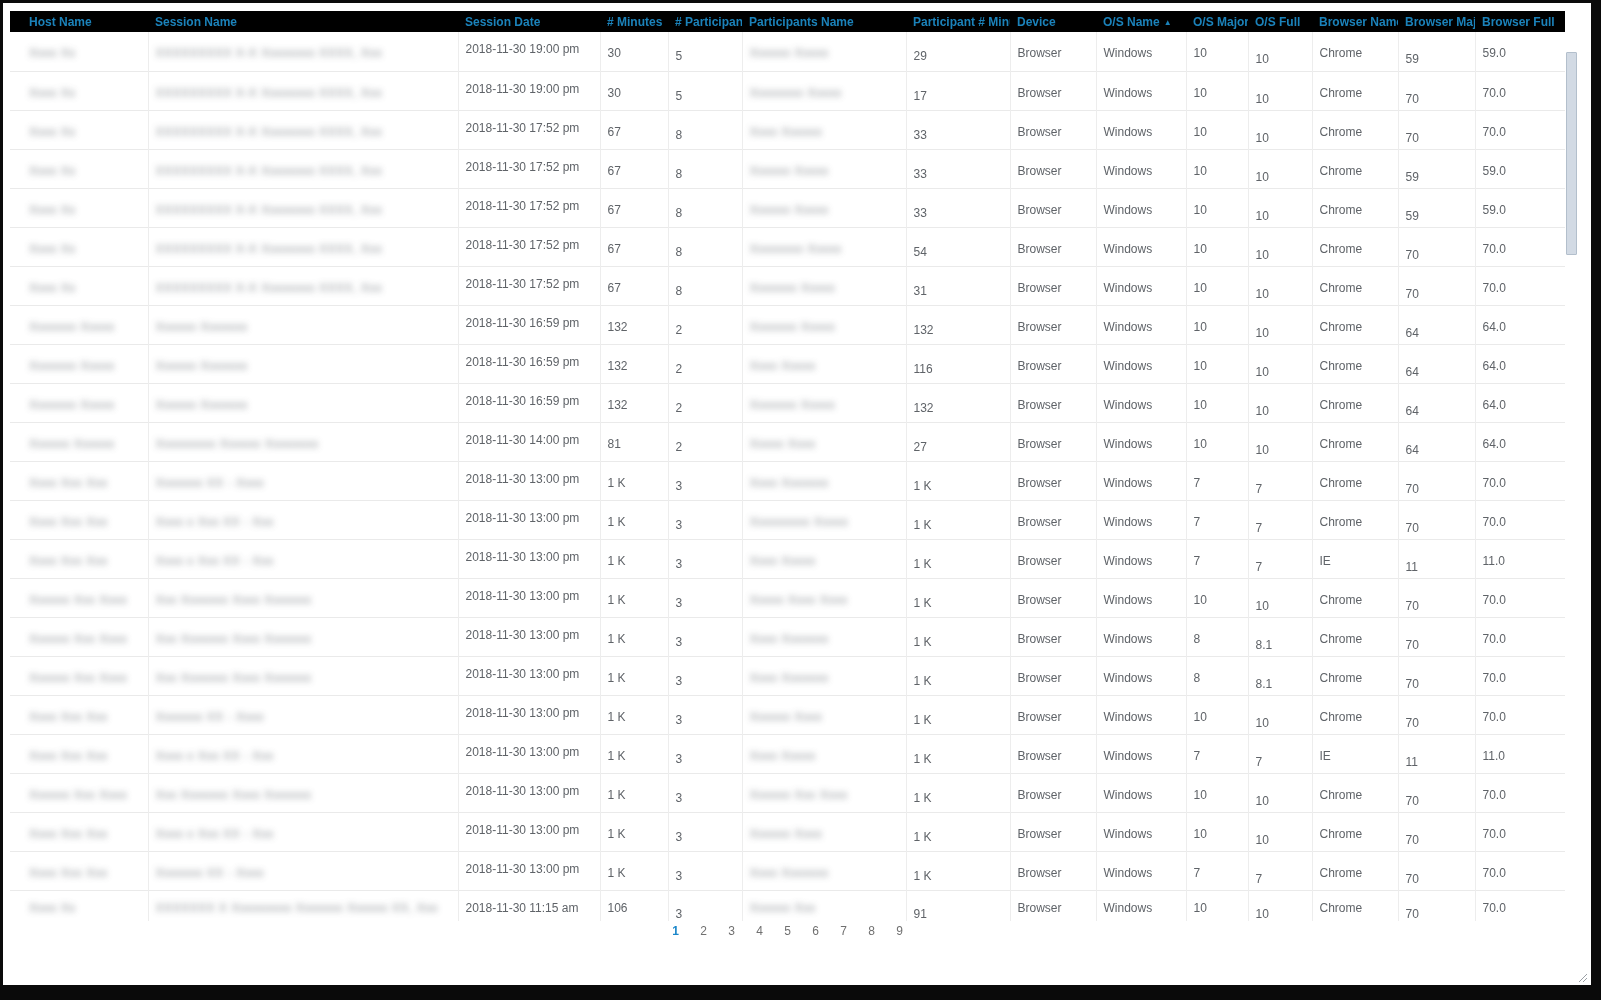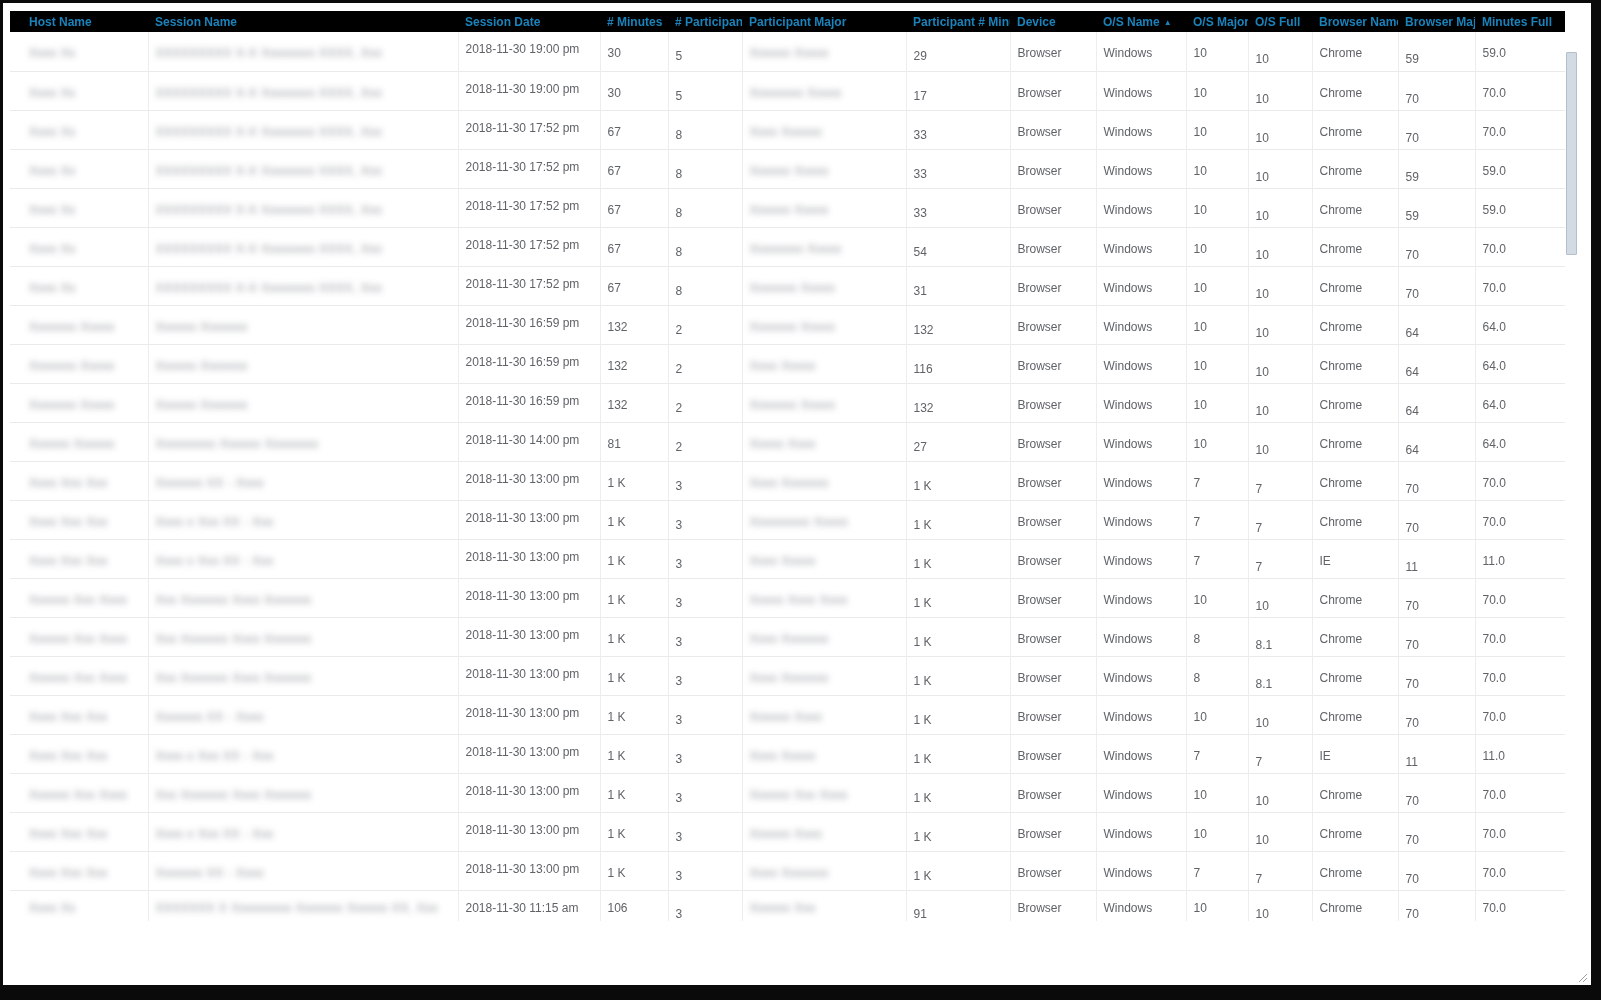"Participant Major" span { text: Participant Major -> Participants Name }
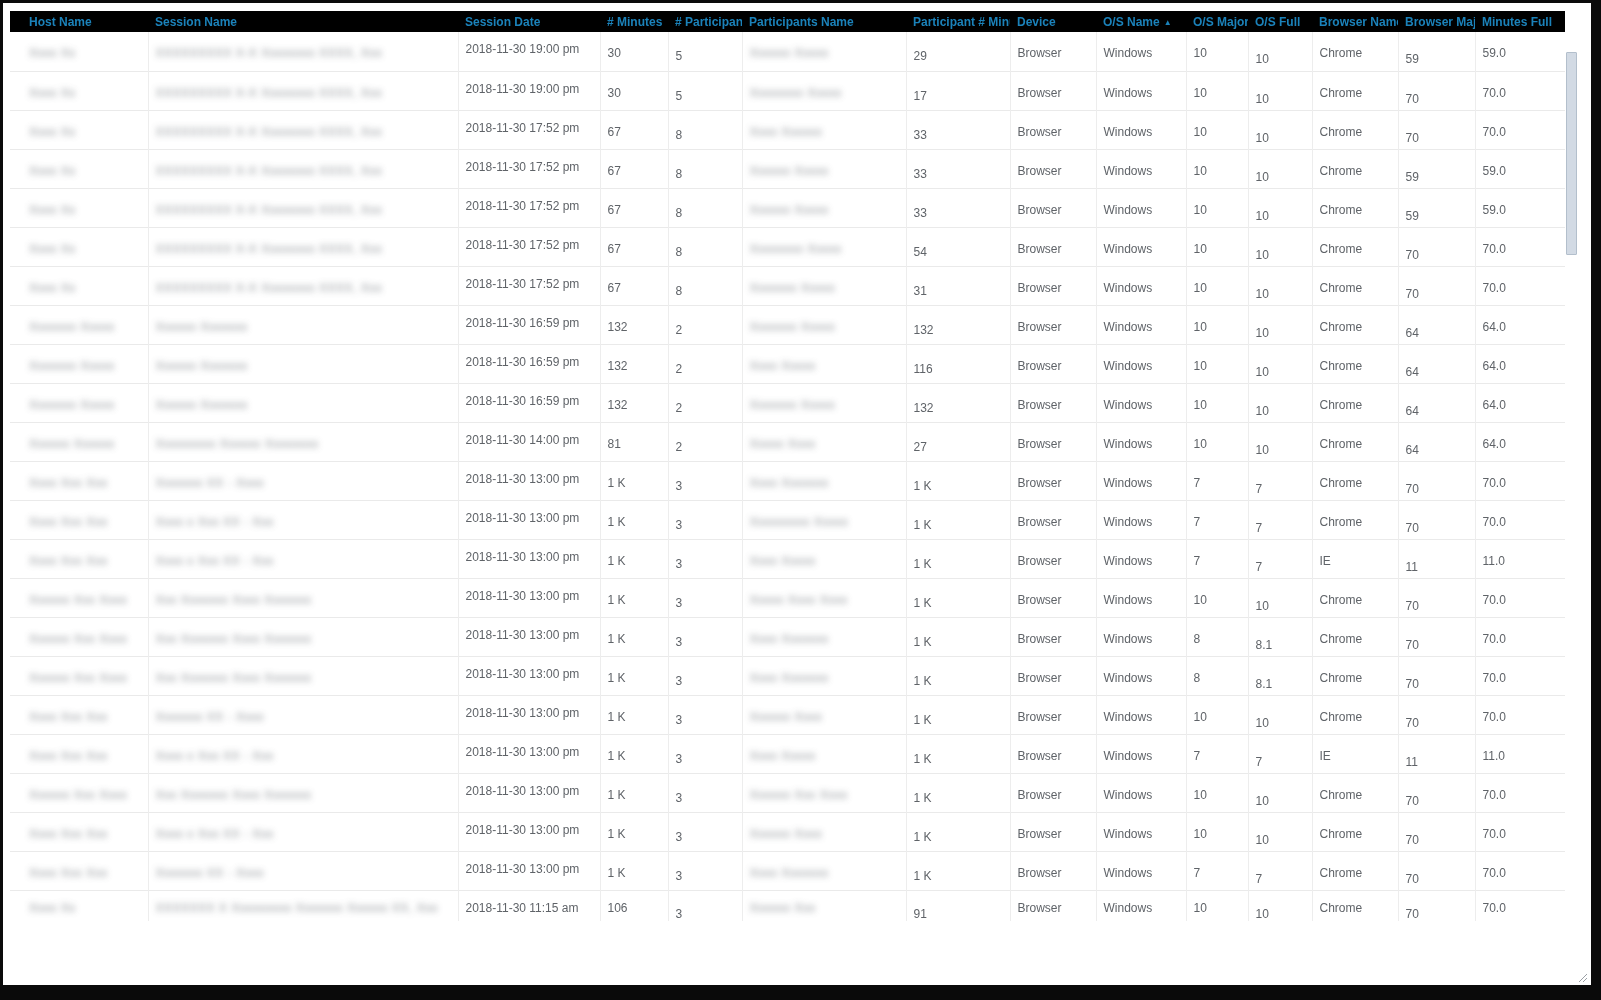"Minutes Full" span { text: Minutes -> Browser }
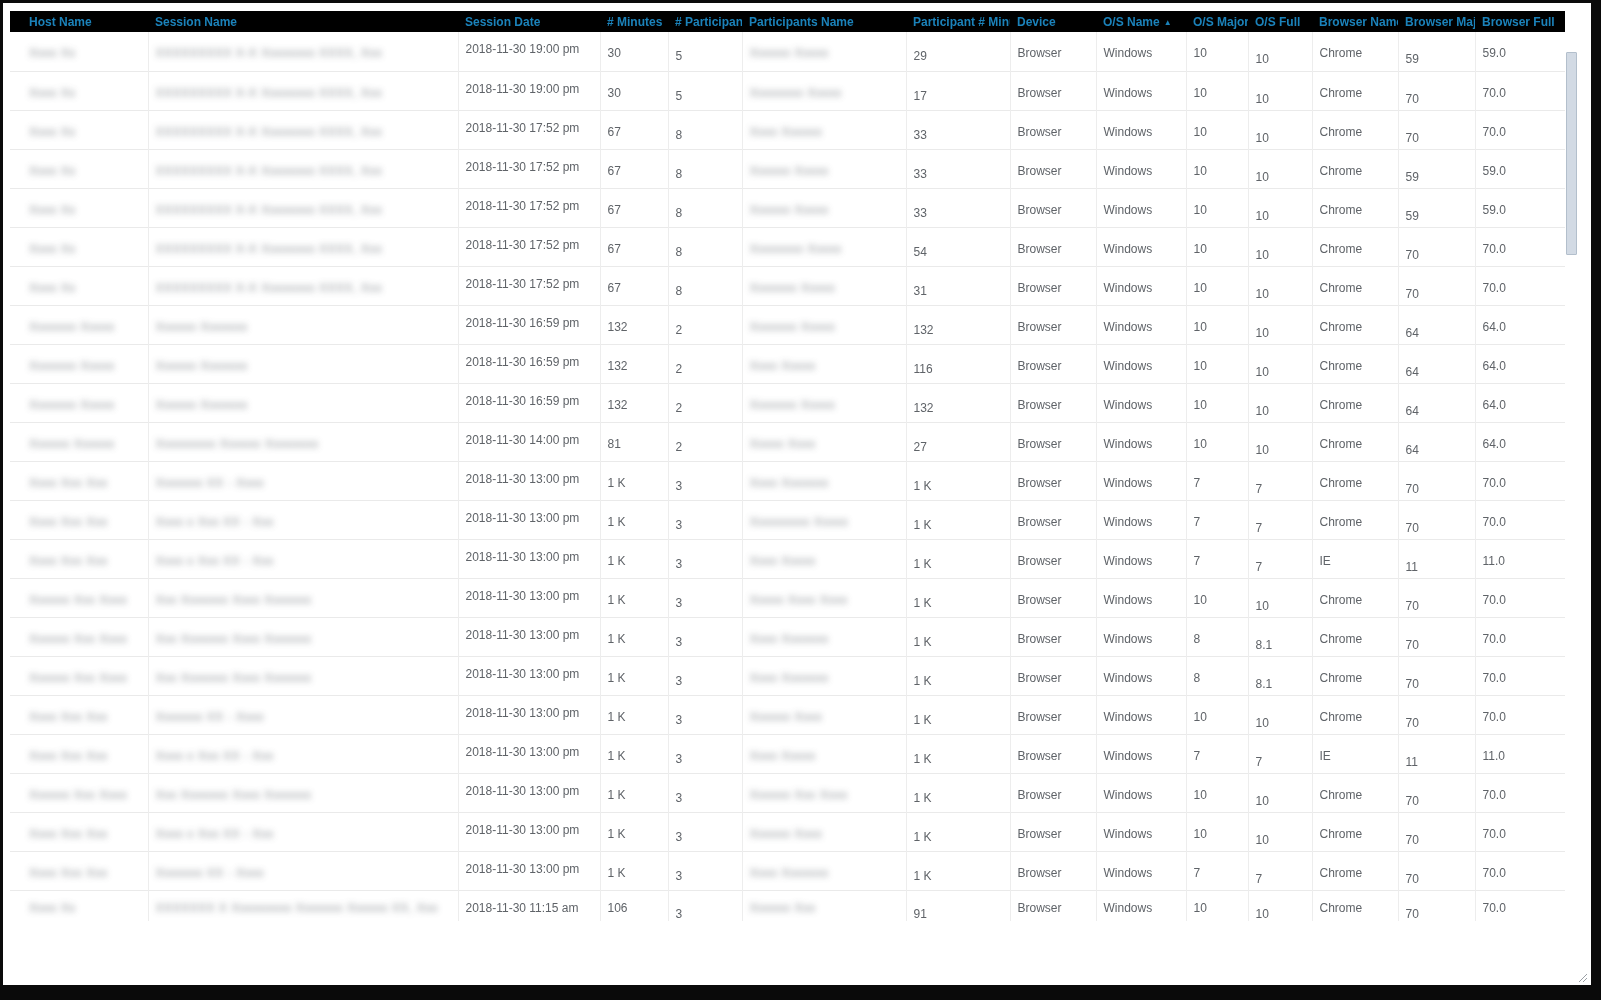"1 2 3 4 5" div.pagination { html: none -> <div><span>1</span><span>2</span><span>3</span><span>4</span><span>5</span><span>6</span><span>7</span><span>8</span><span>9</span></div> }
